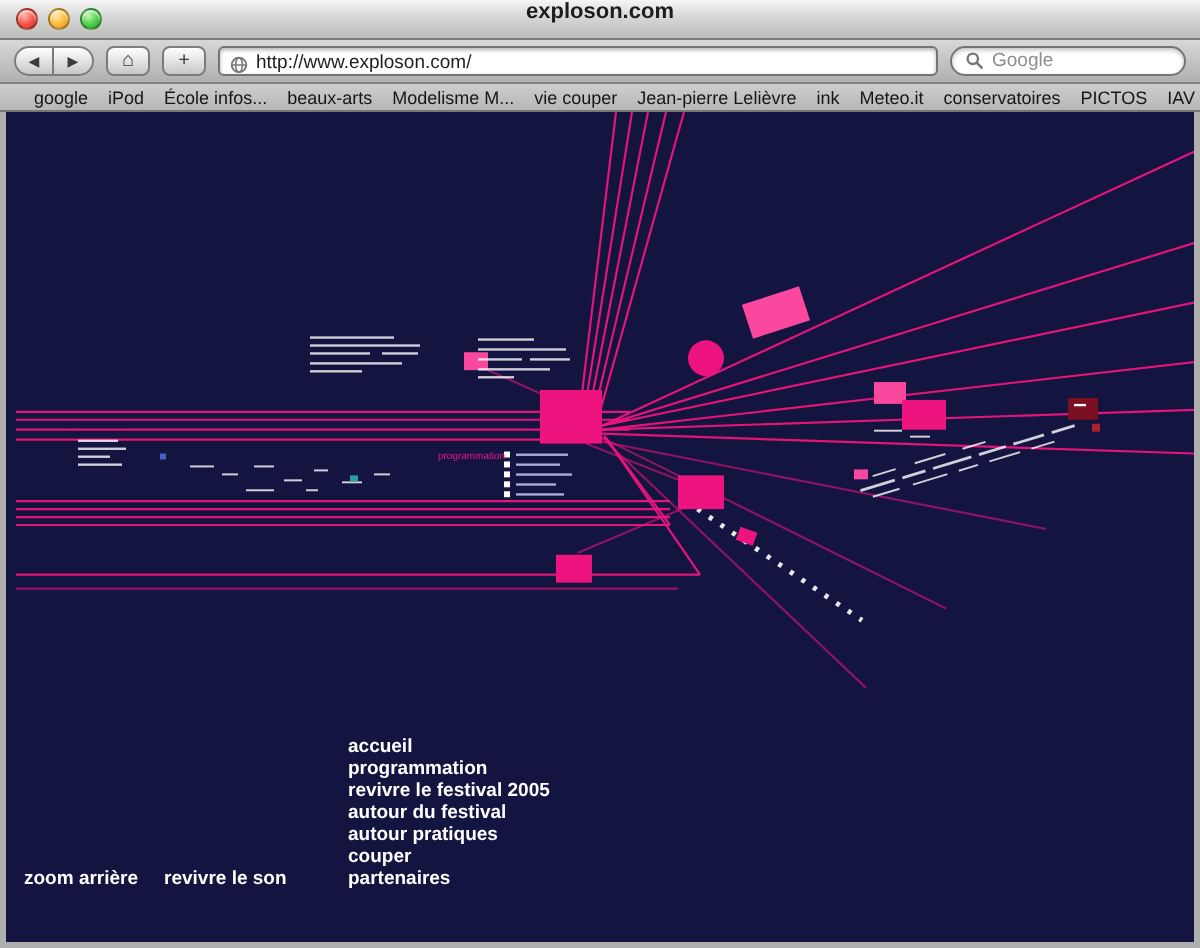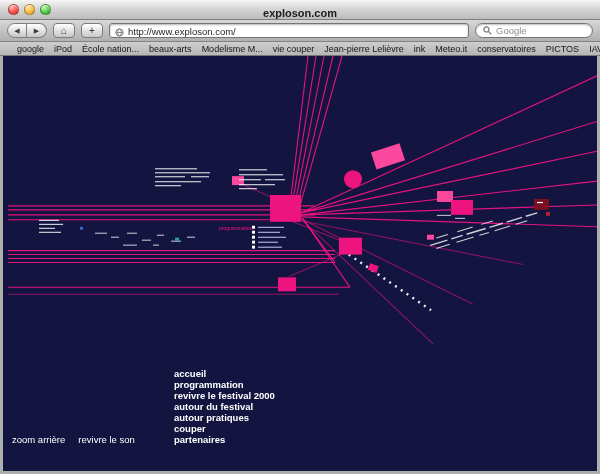"exploson.com" .titlebar { align-items: flex-end -> flex-start }
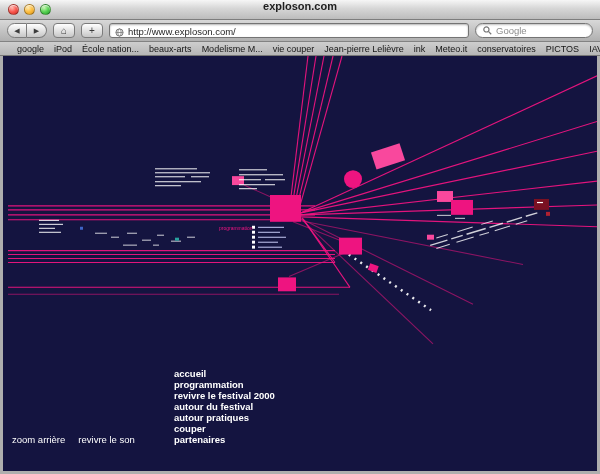"École nation..." span.bm { text: nation -> infos }
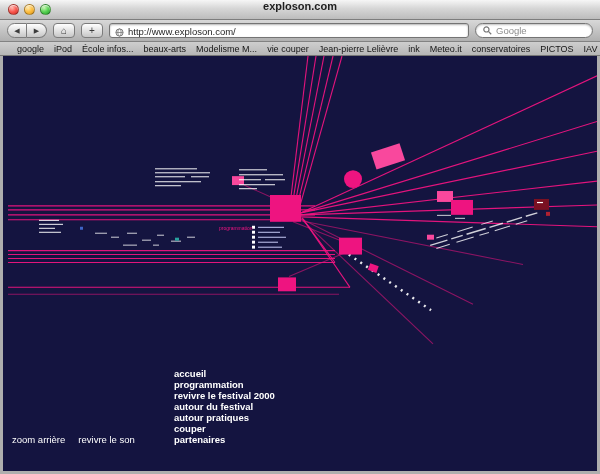"revivre le festival 2000" span { text: 2000 -> 2005 }
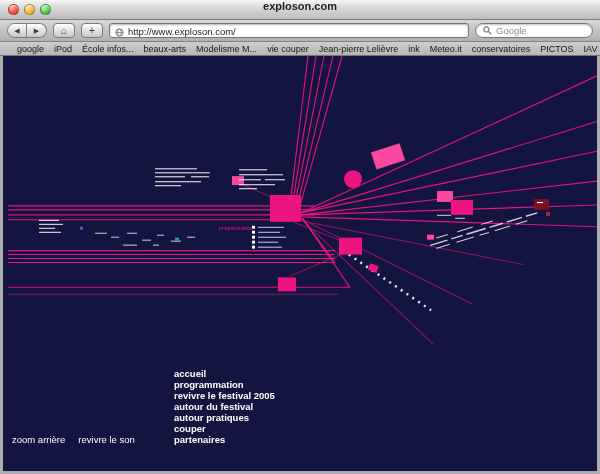"zoom arrière" .bottom-controls { font-weight: normal -> bold }
